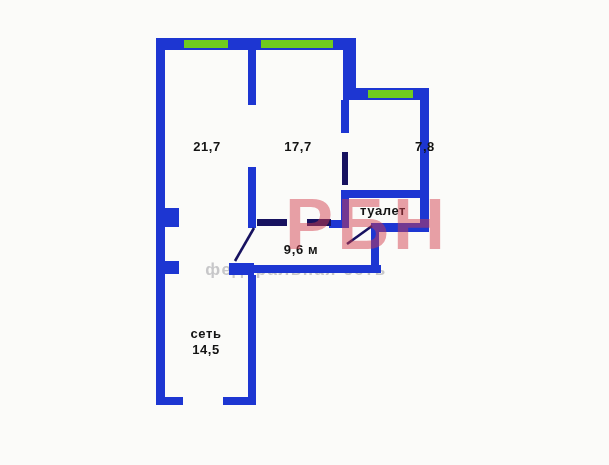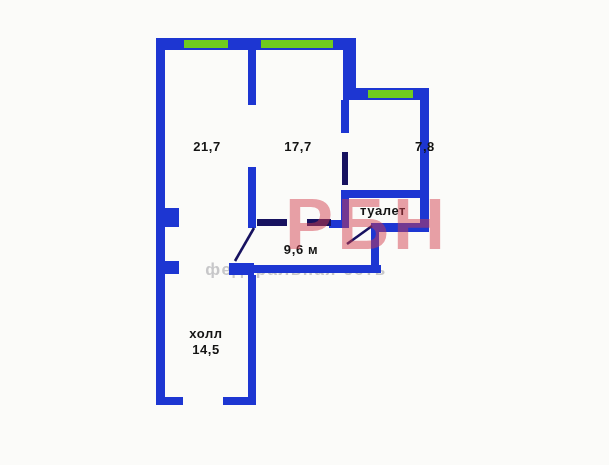"холл" span { text: холл -> сеть }
